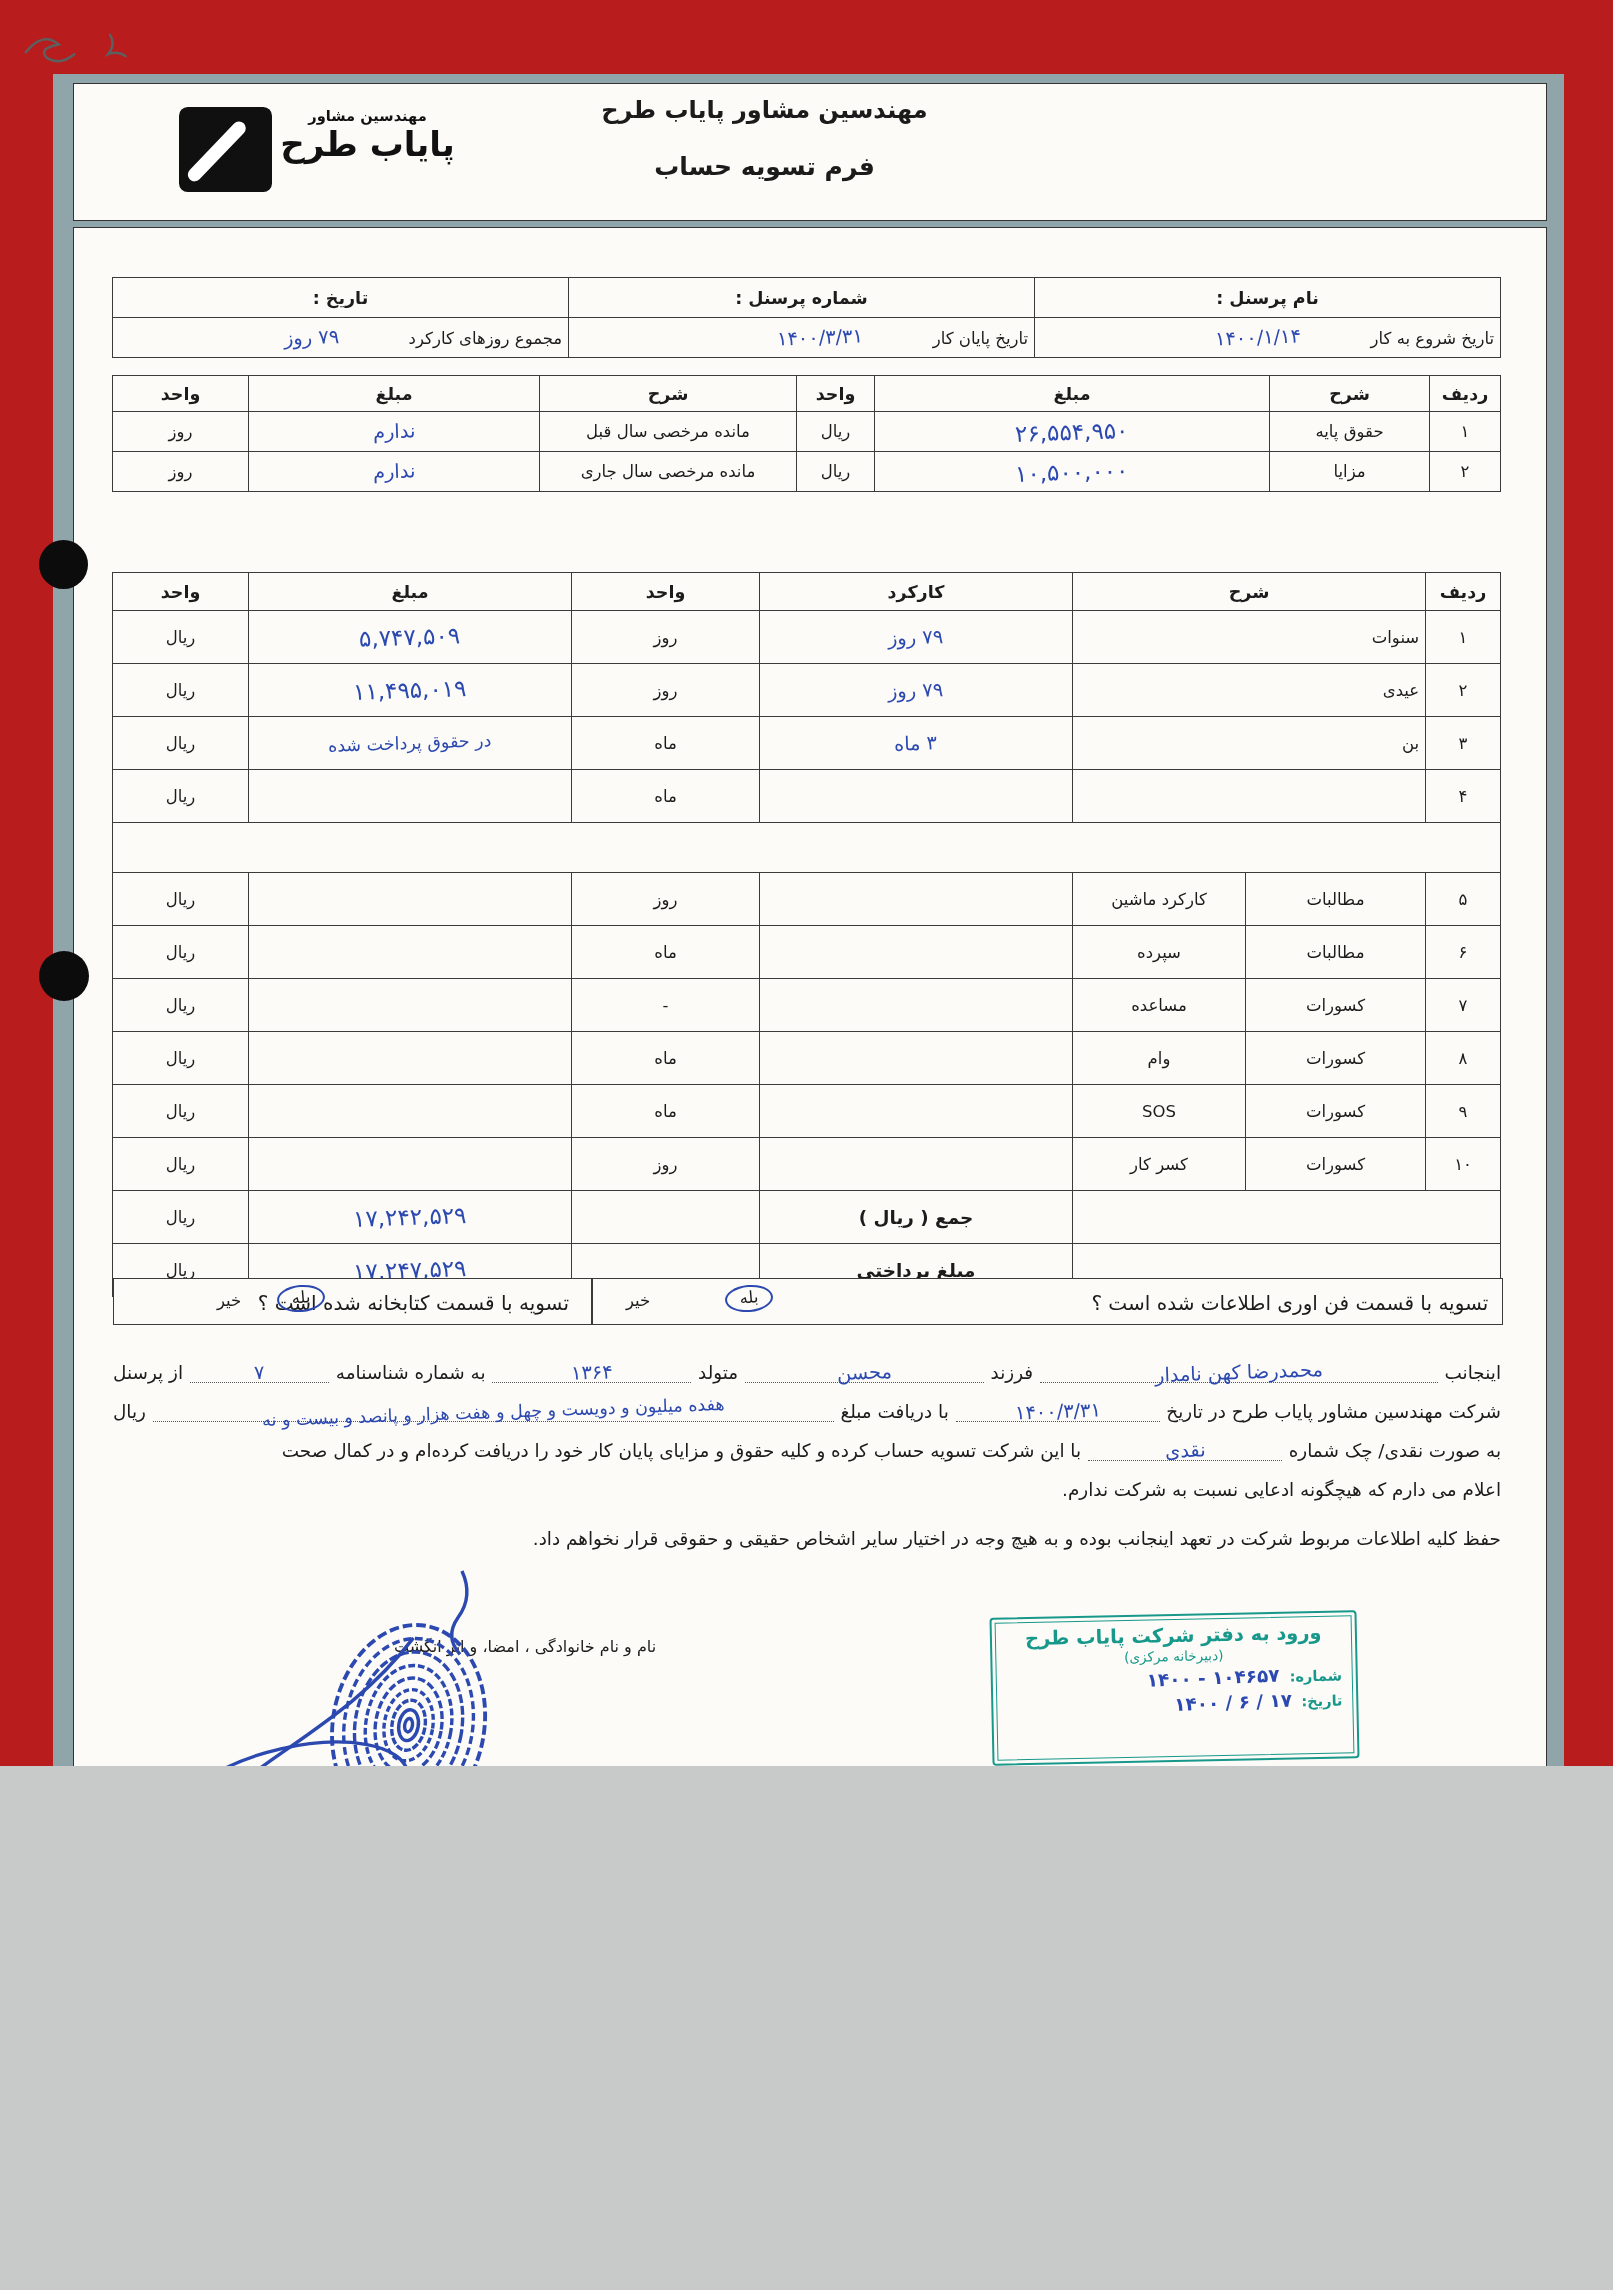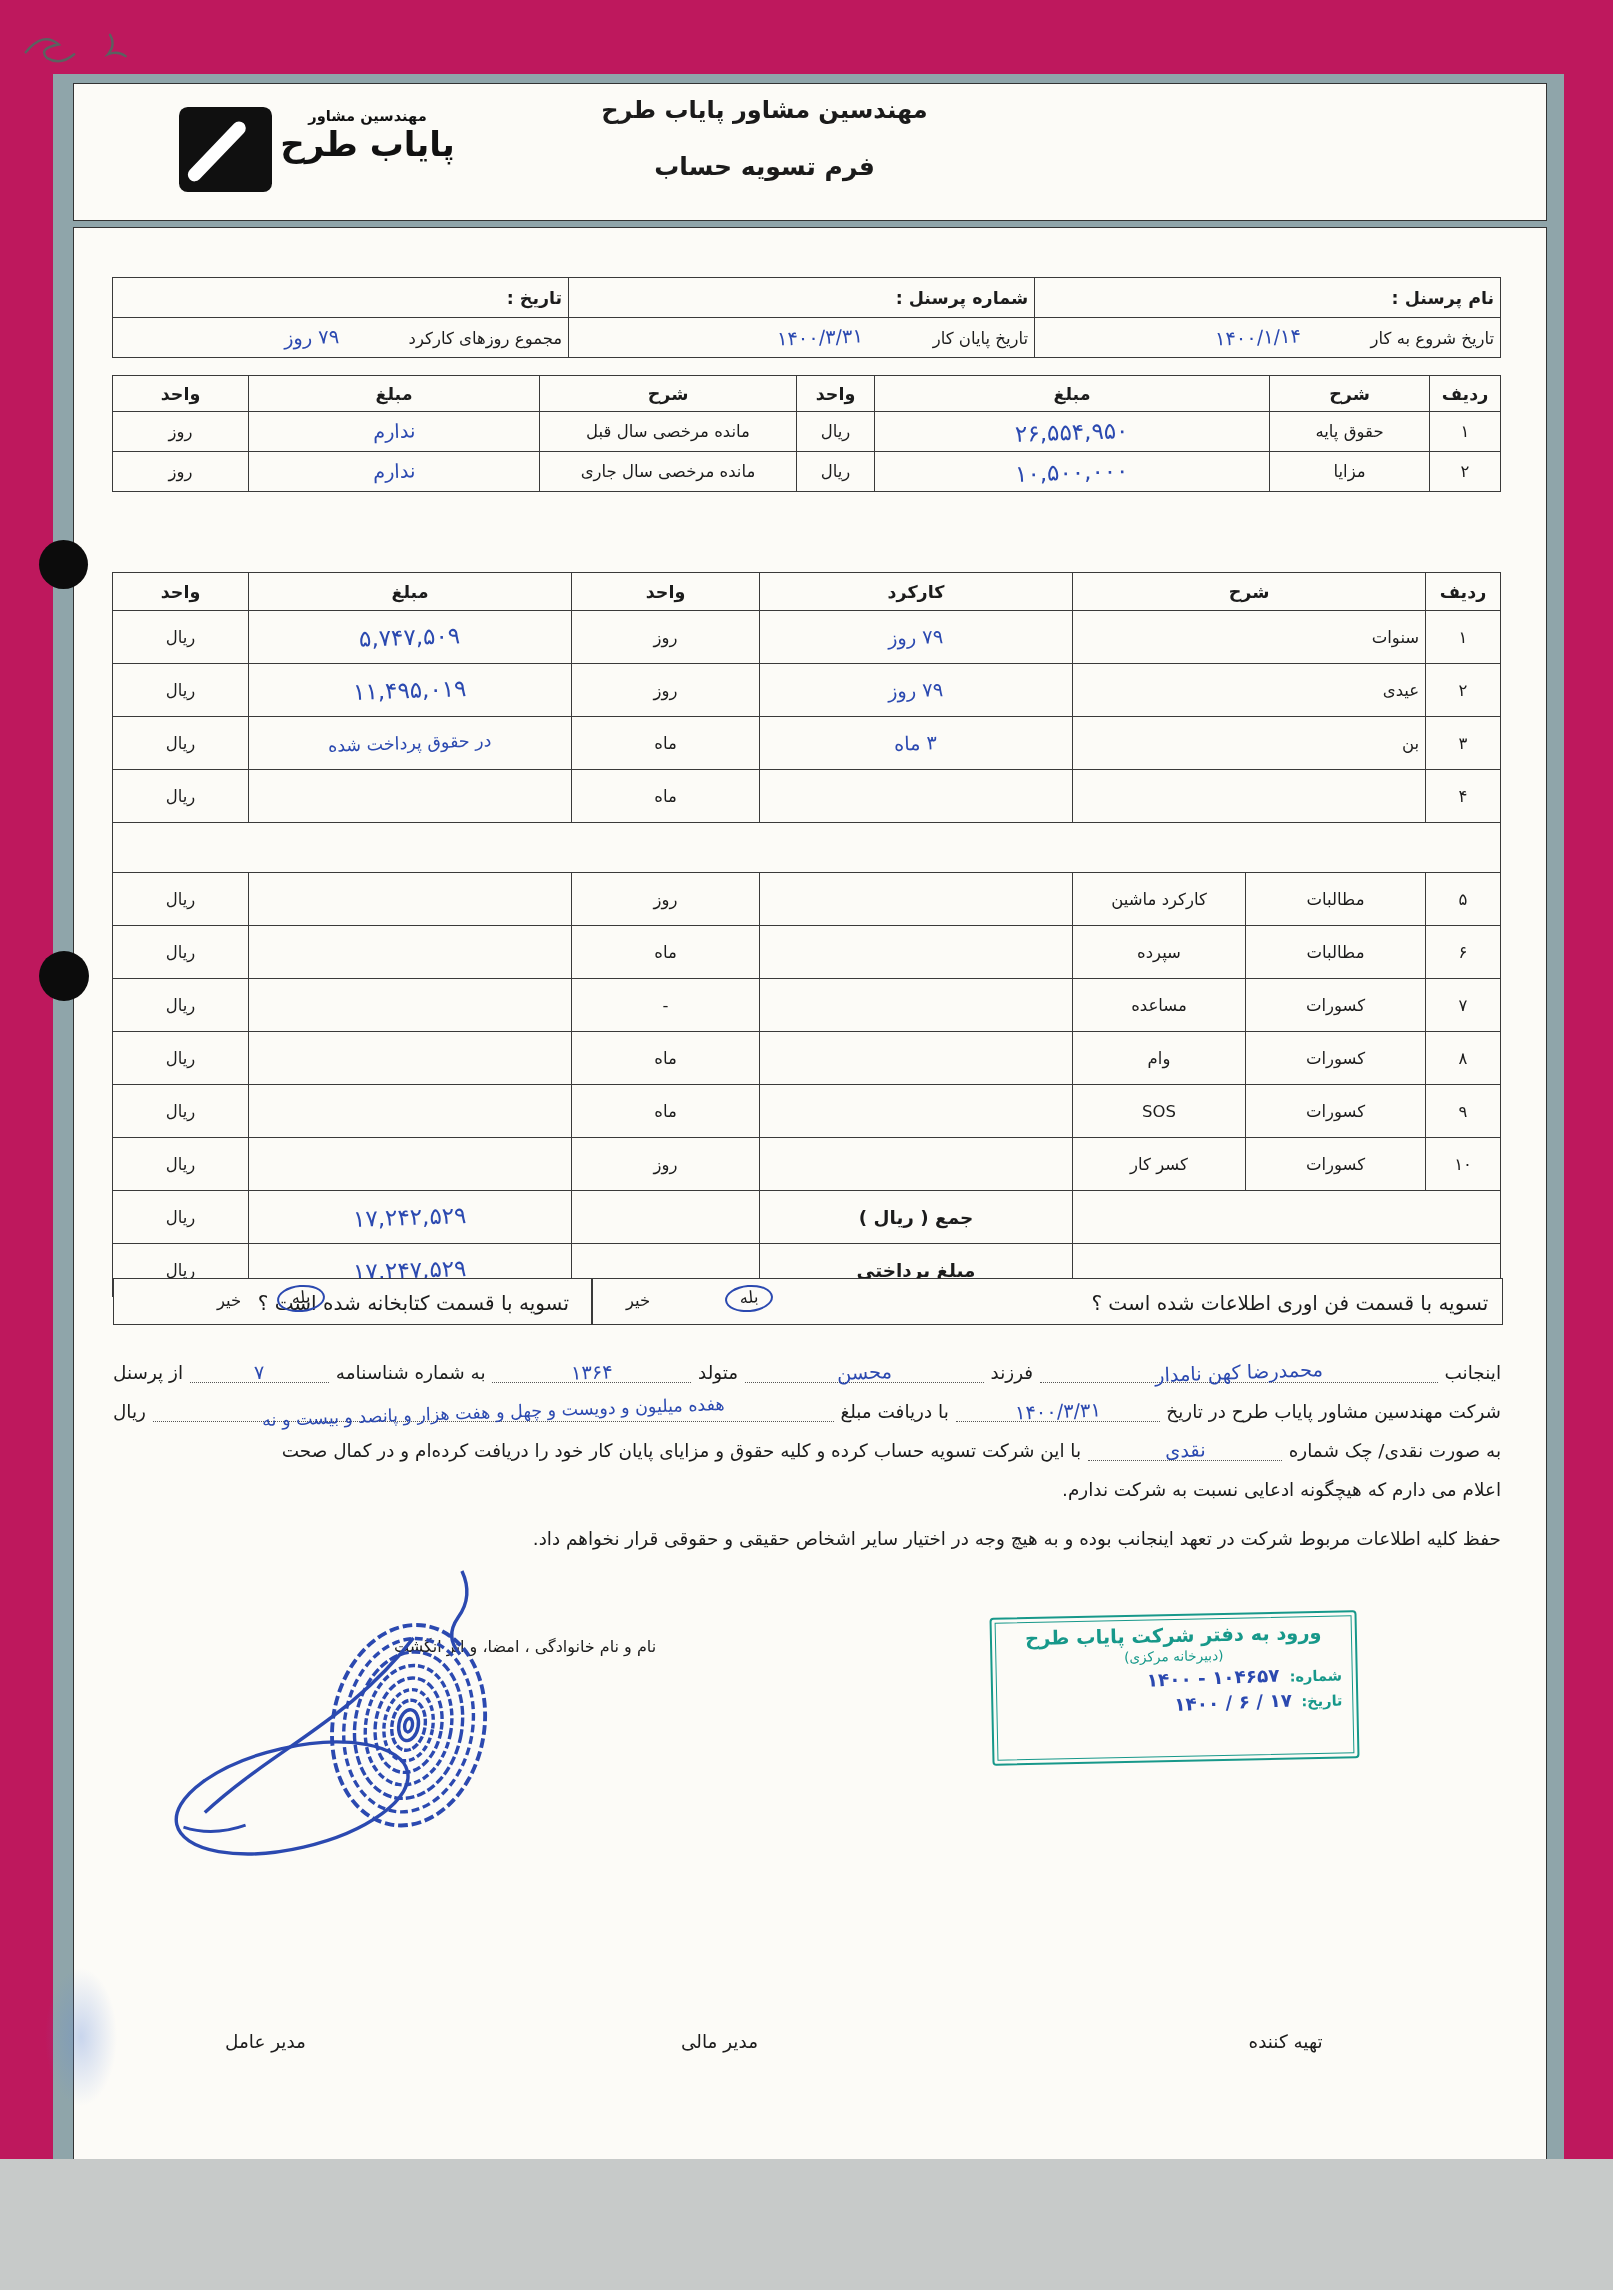"مهندسین مشاور" #canvas { background: #be185d -> #b91c1c; height: 2159px -> 1766px }
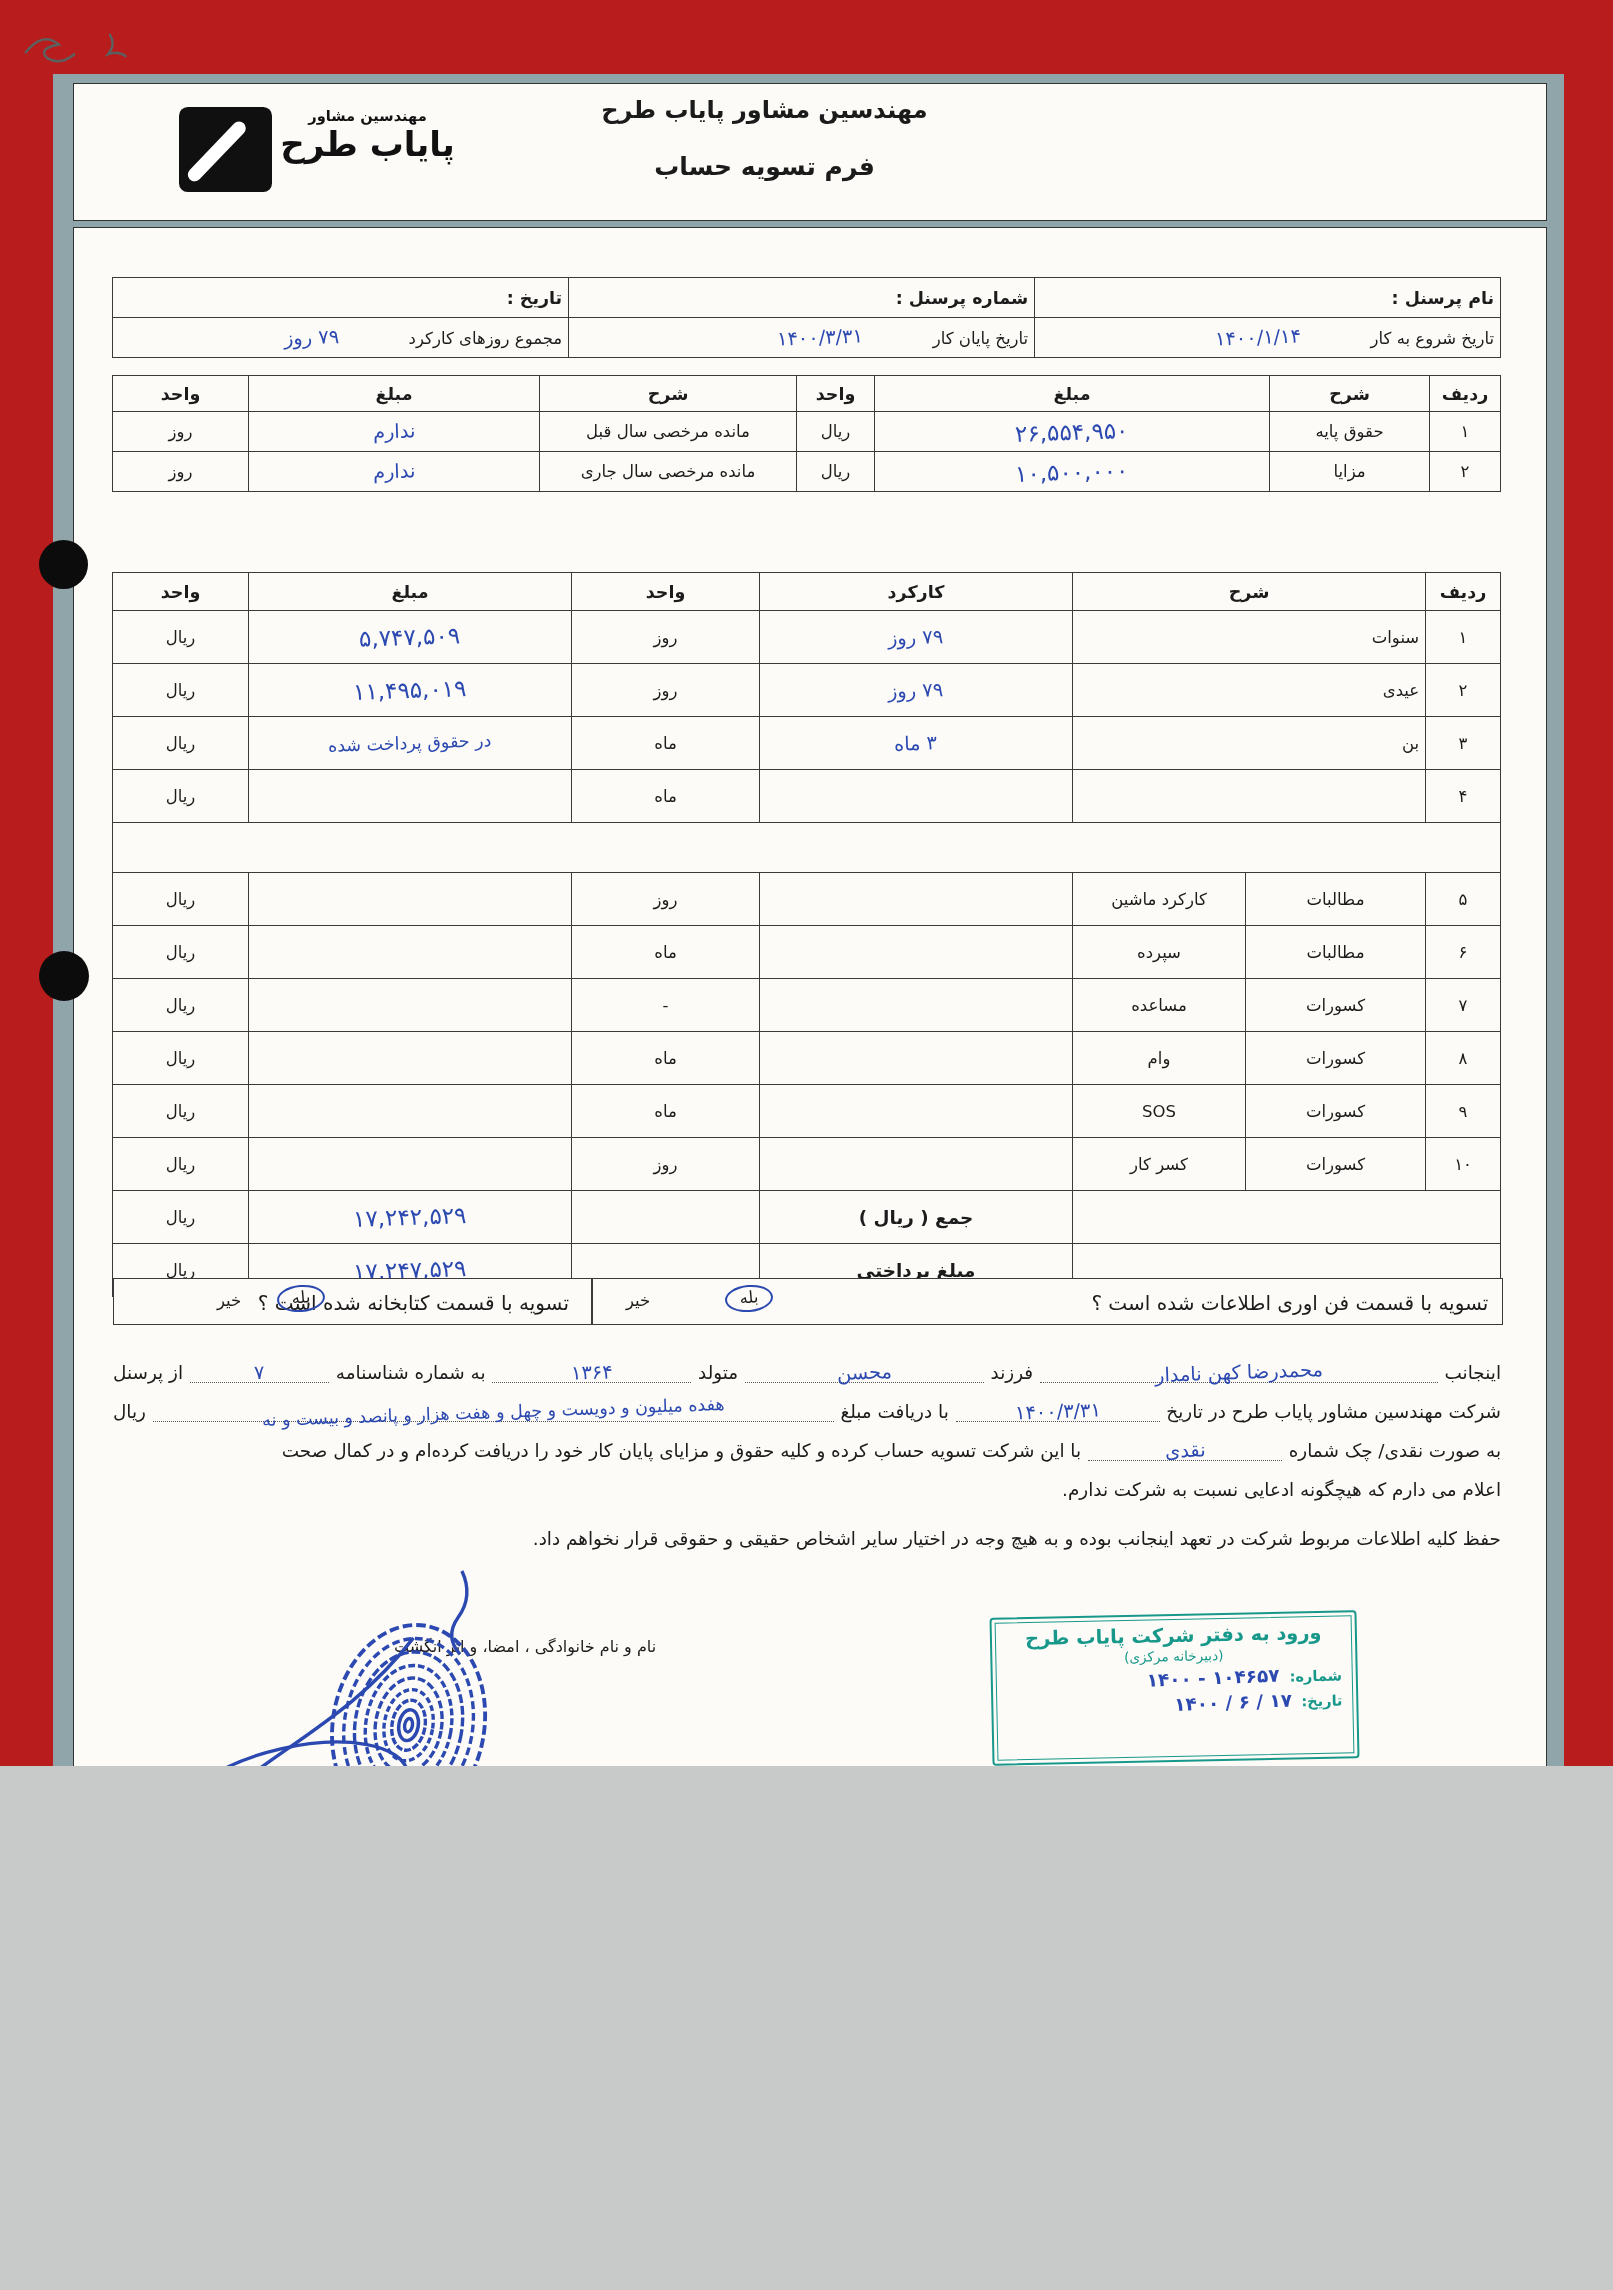"تاریخ :" td.lblcell { text-align: right -> none }
